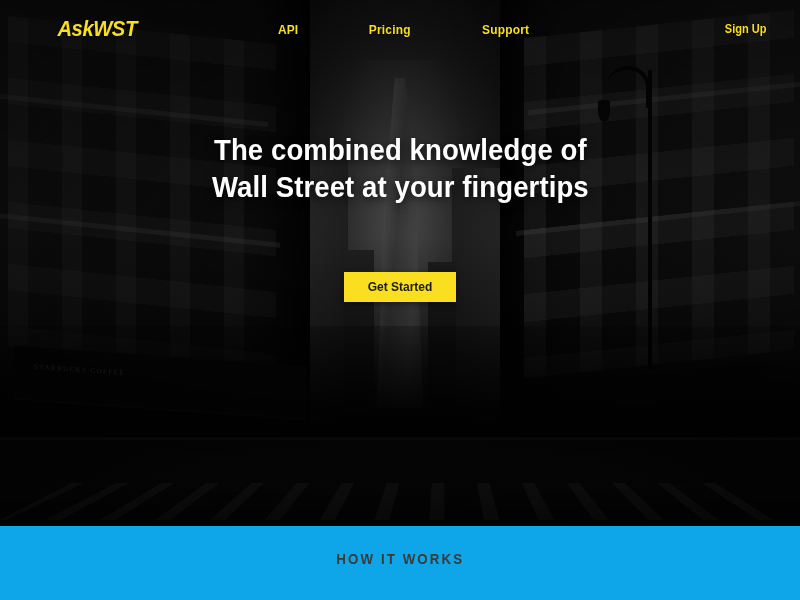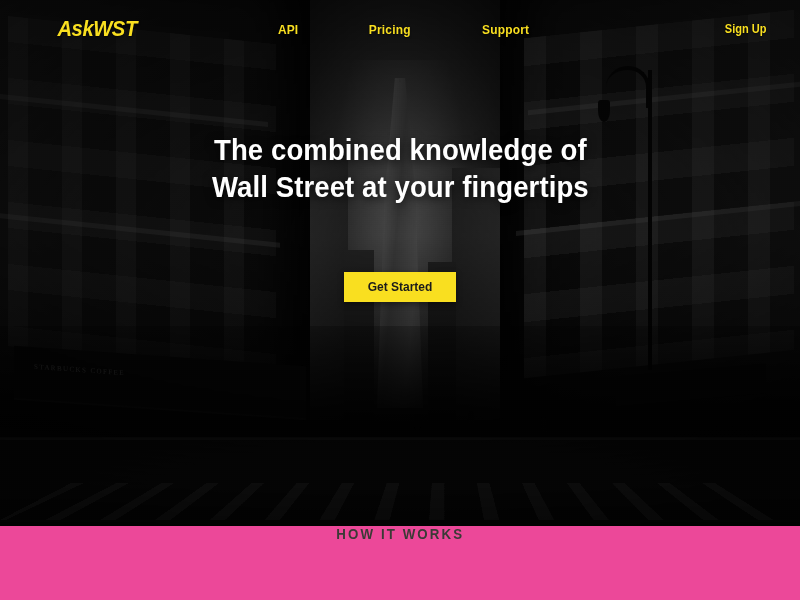"HOW IT WORKS" .works-section { align-items: flex-start -> center; background: #ec4899 -> #0ea5e9 }
